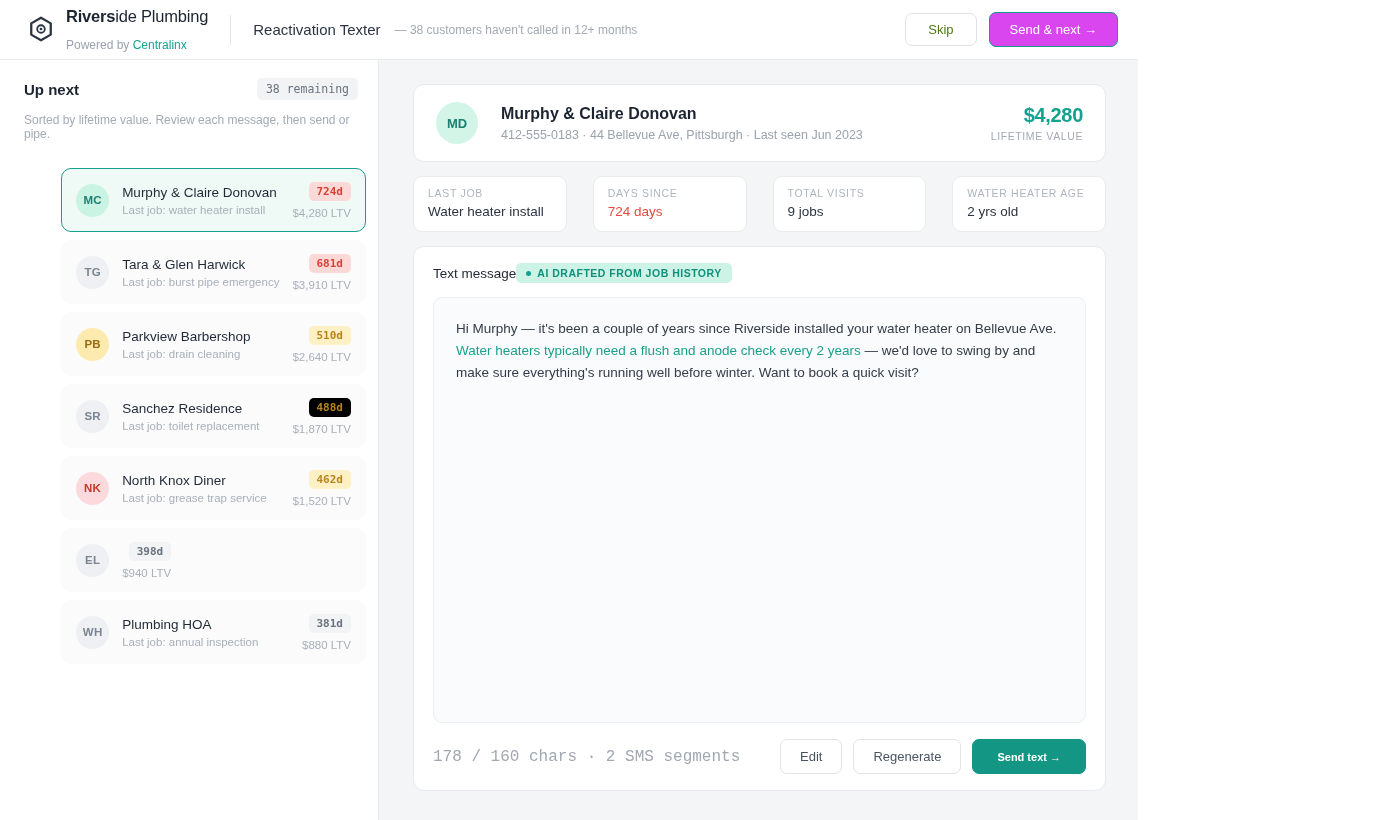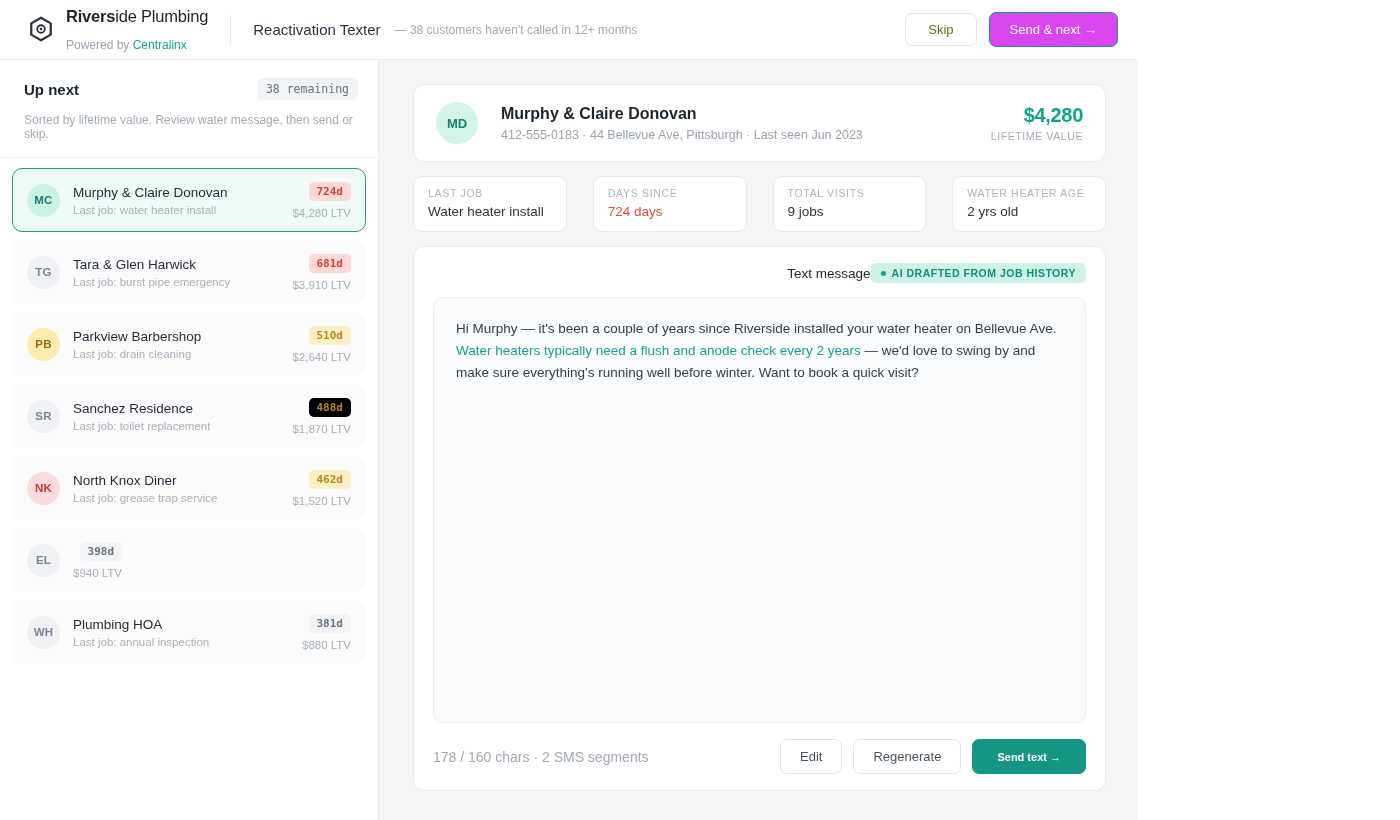"Up next" .sidebar { align-items: none -> flex-end }
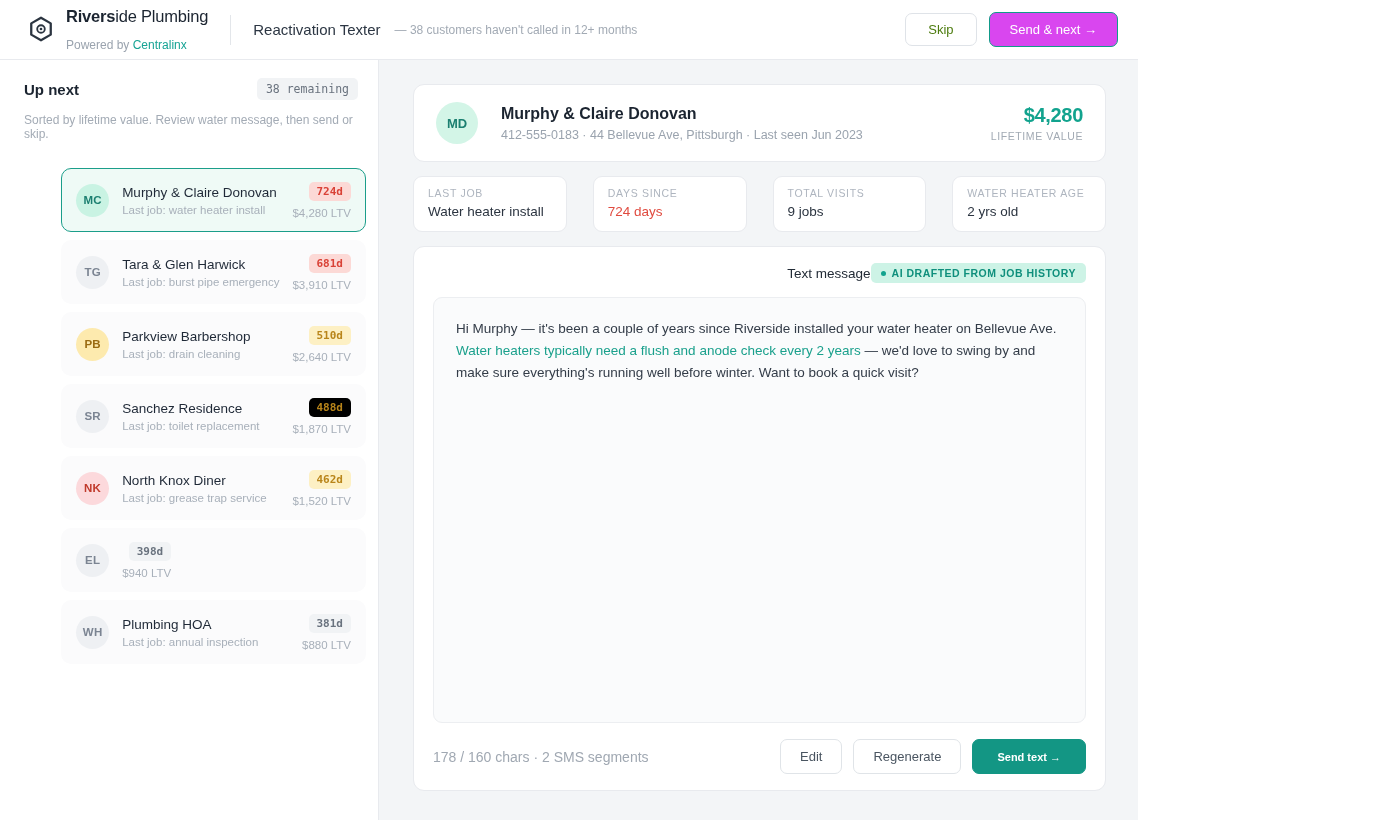"Sorted by lifetime value. Review" div.sb-sub { text: water message, then send or skip -> each message, then send or pipe }
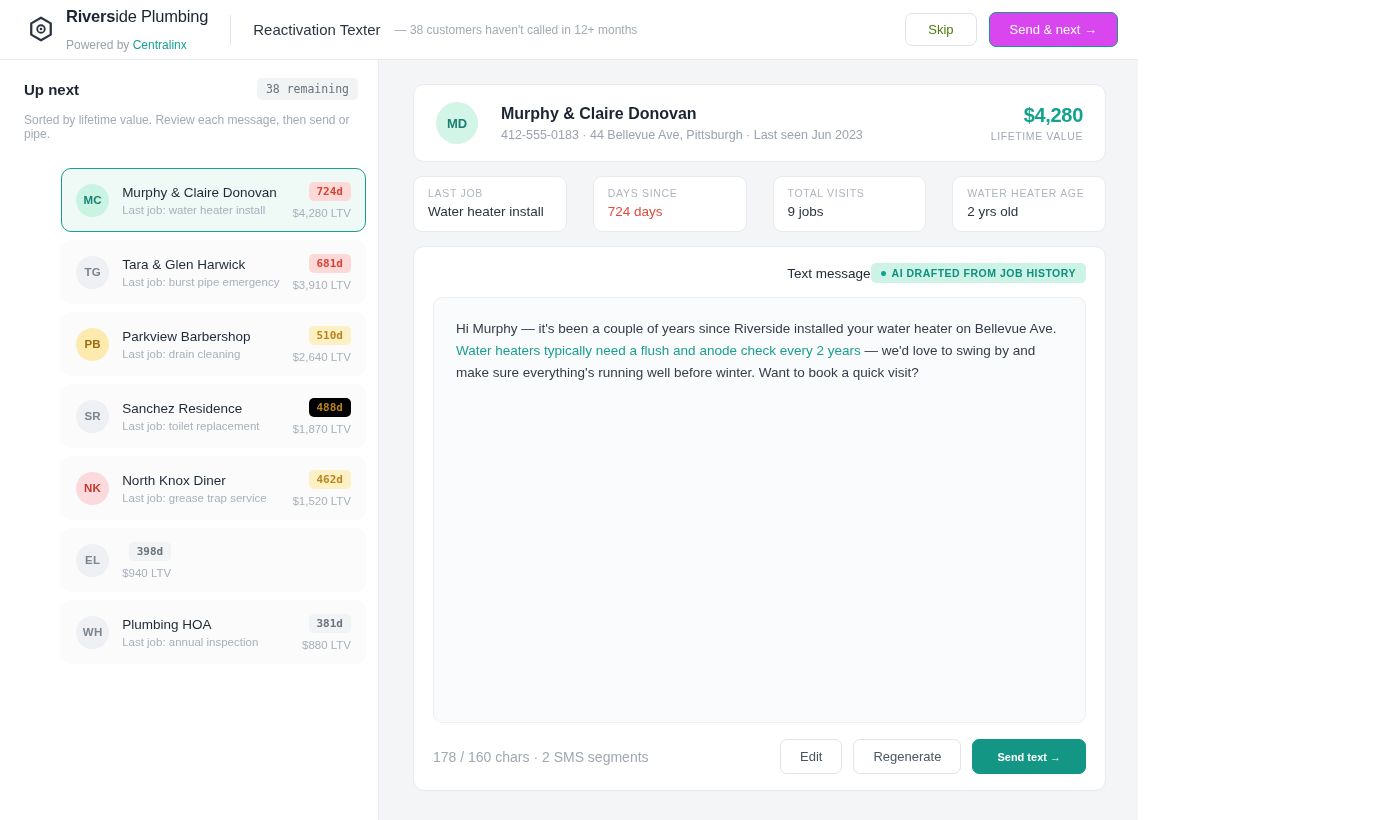"Text message" .msg-head { justify-content: flex-end -> flex-start }
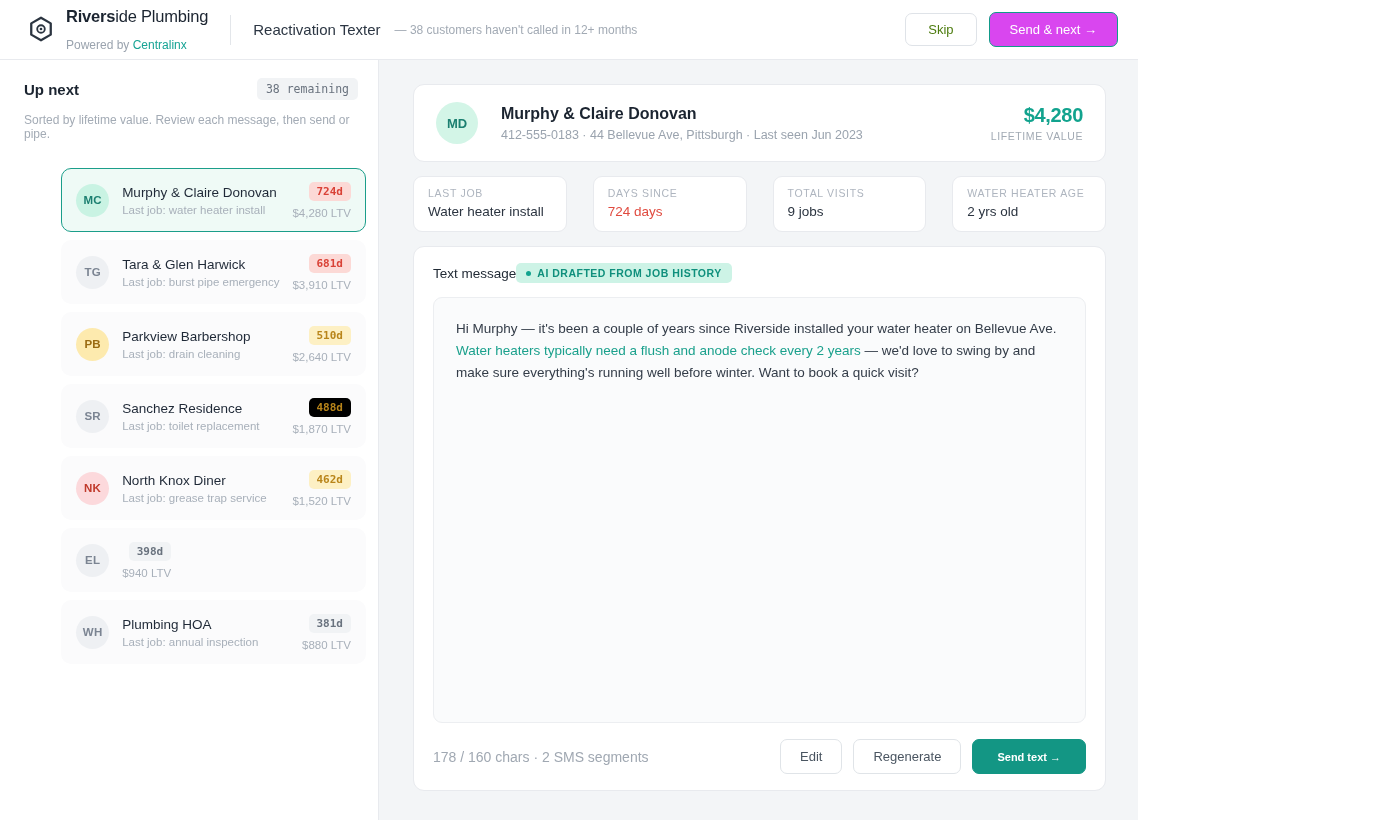"178 / 160 chars ·" .char-count { font-family: Liberation Sans, sans-serif -> Liberation Mono, monospace; font-size: 14px -> 16px }
